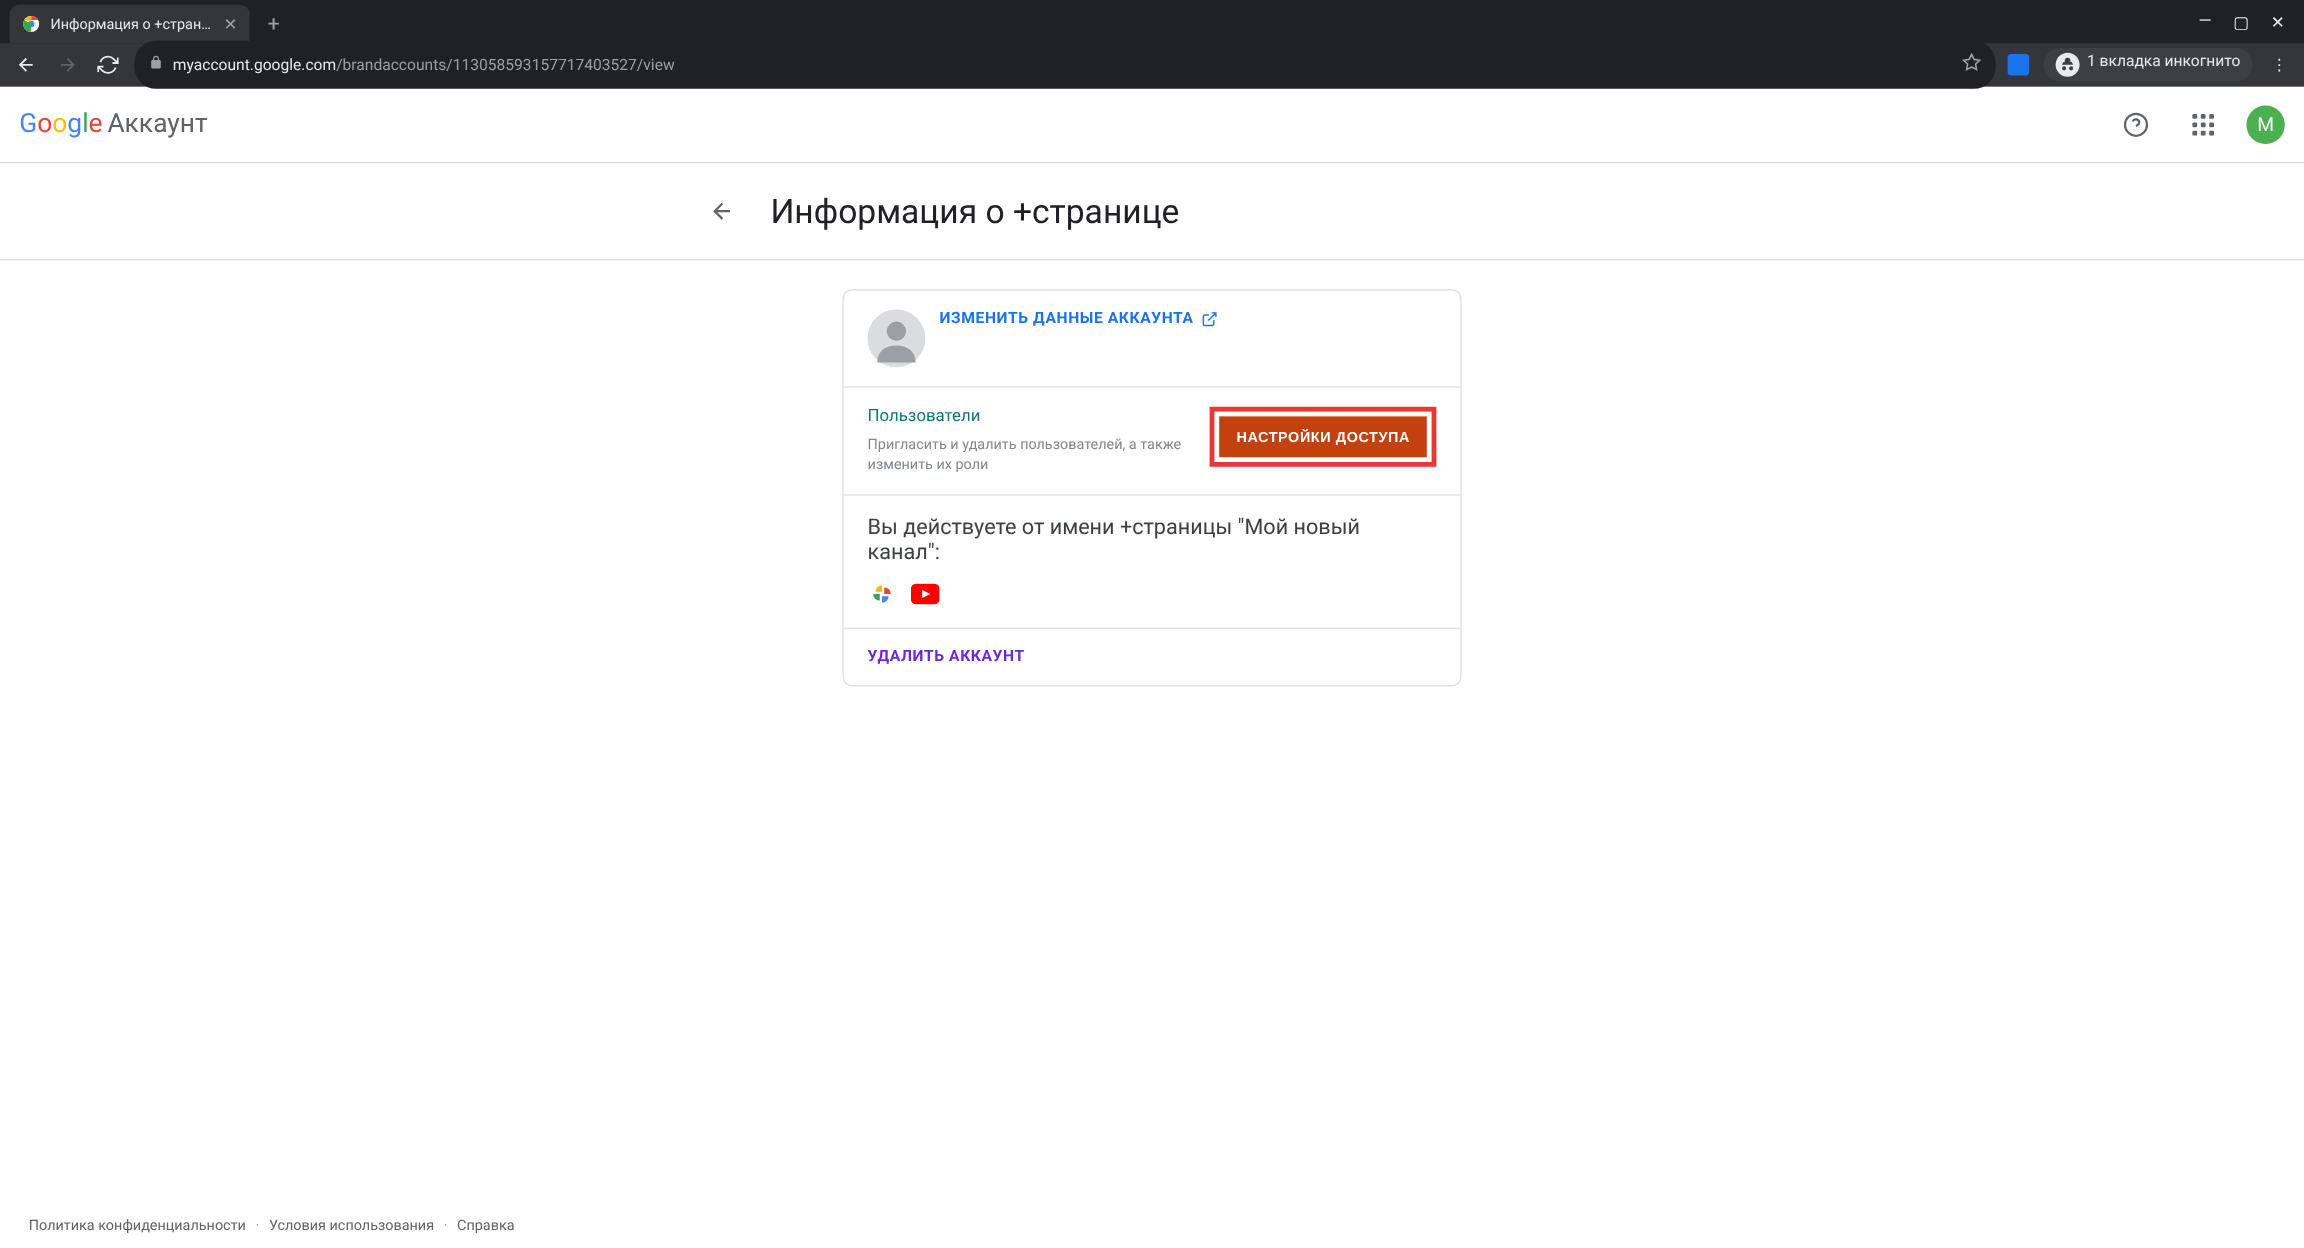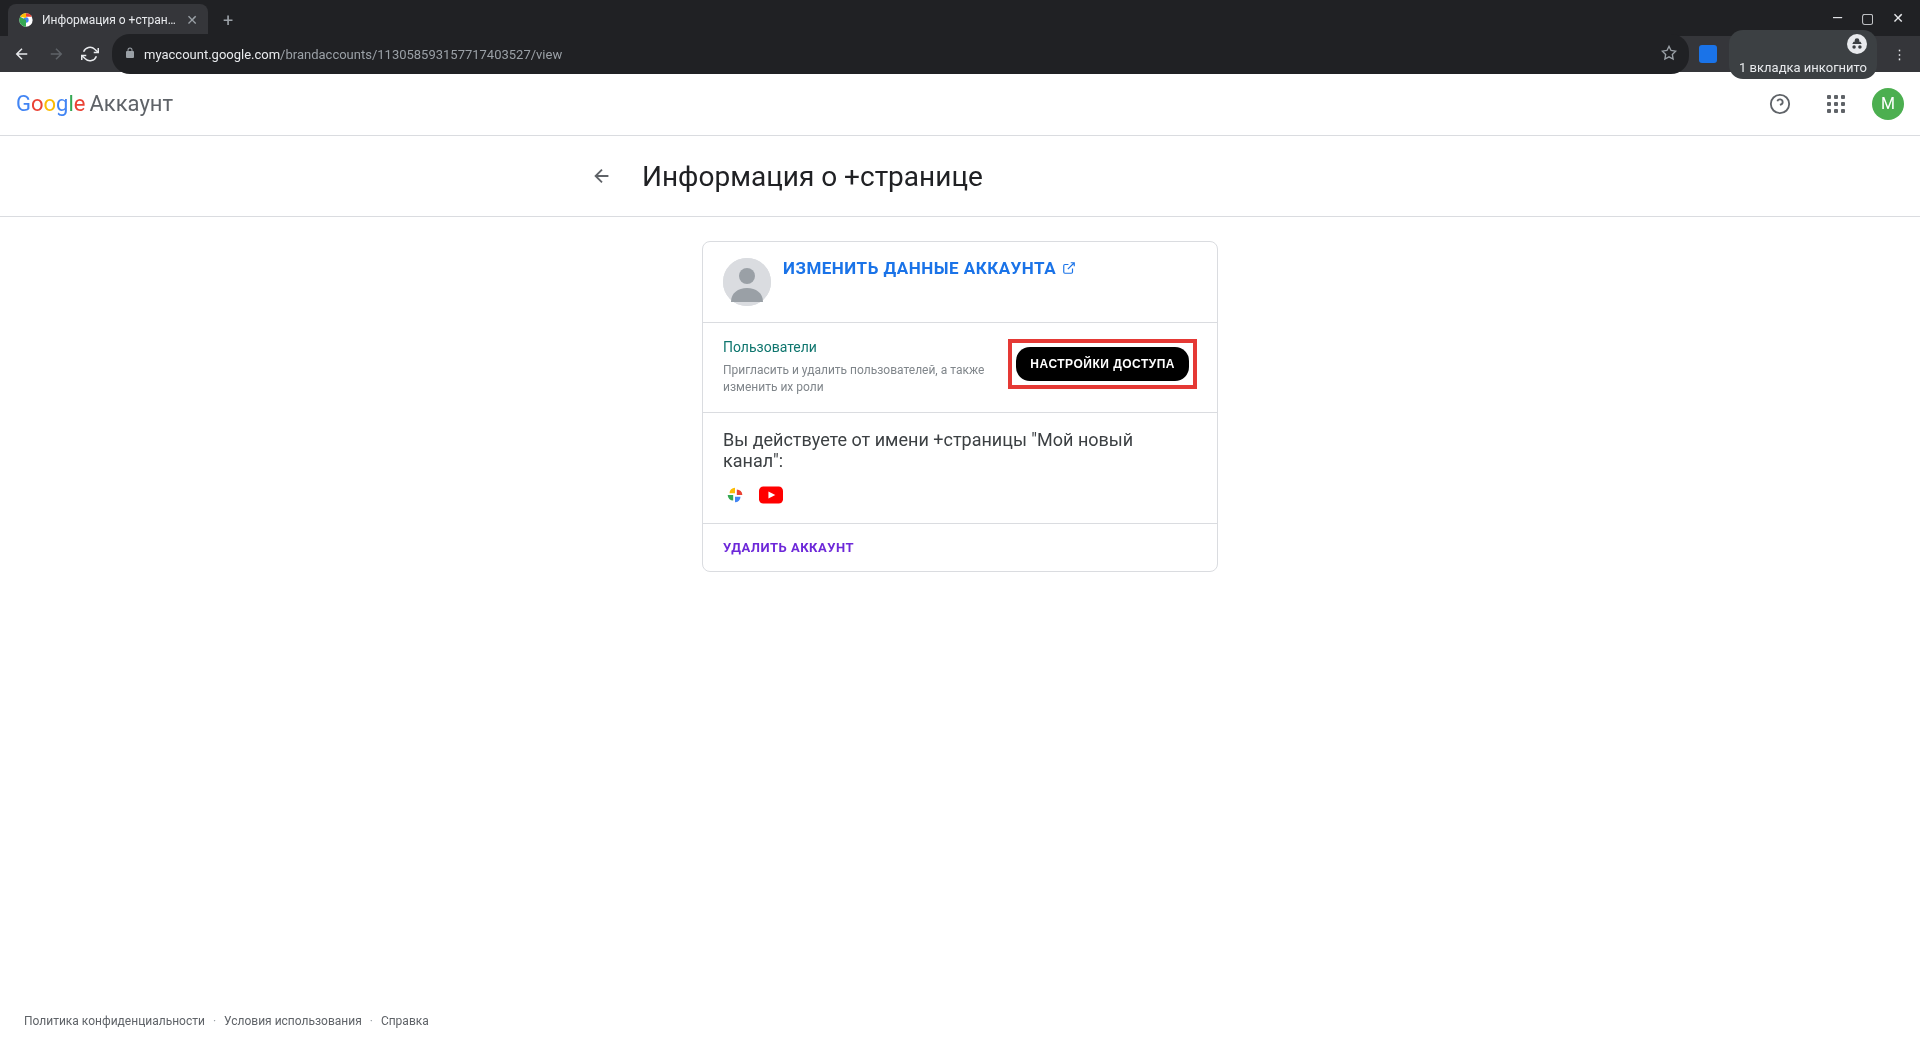"1 вкладка инкогнито" .incognito-badge { align-items: flex-end -> flex-start; flex-direction: column -> none }
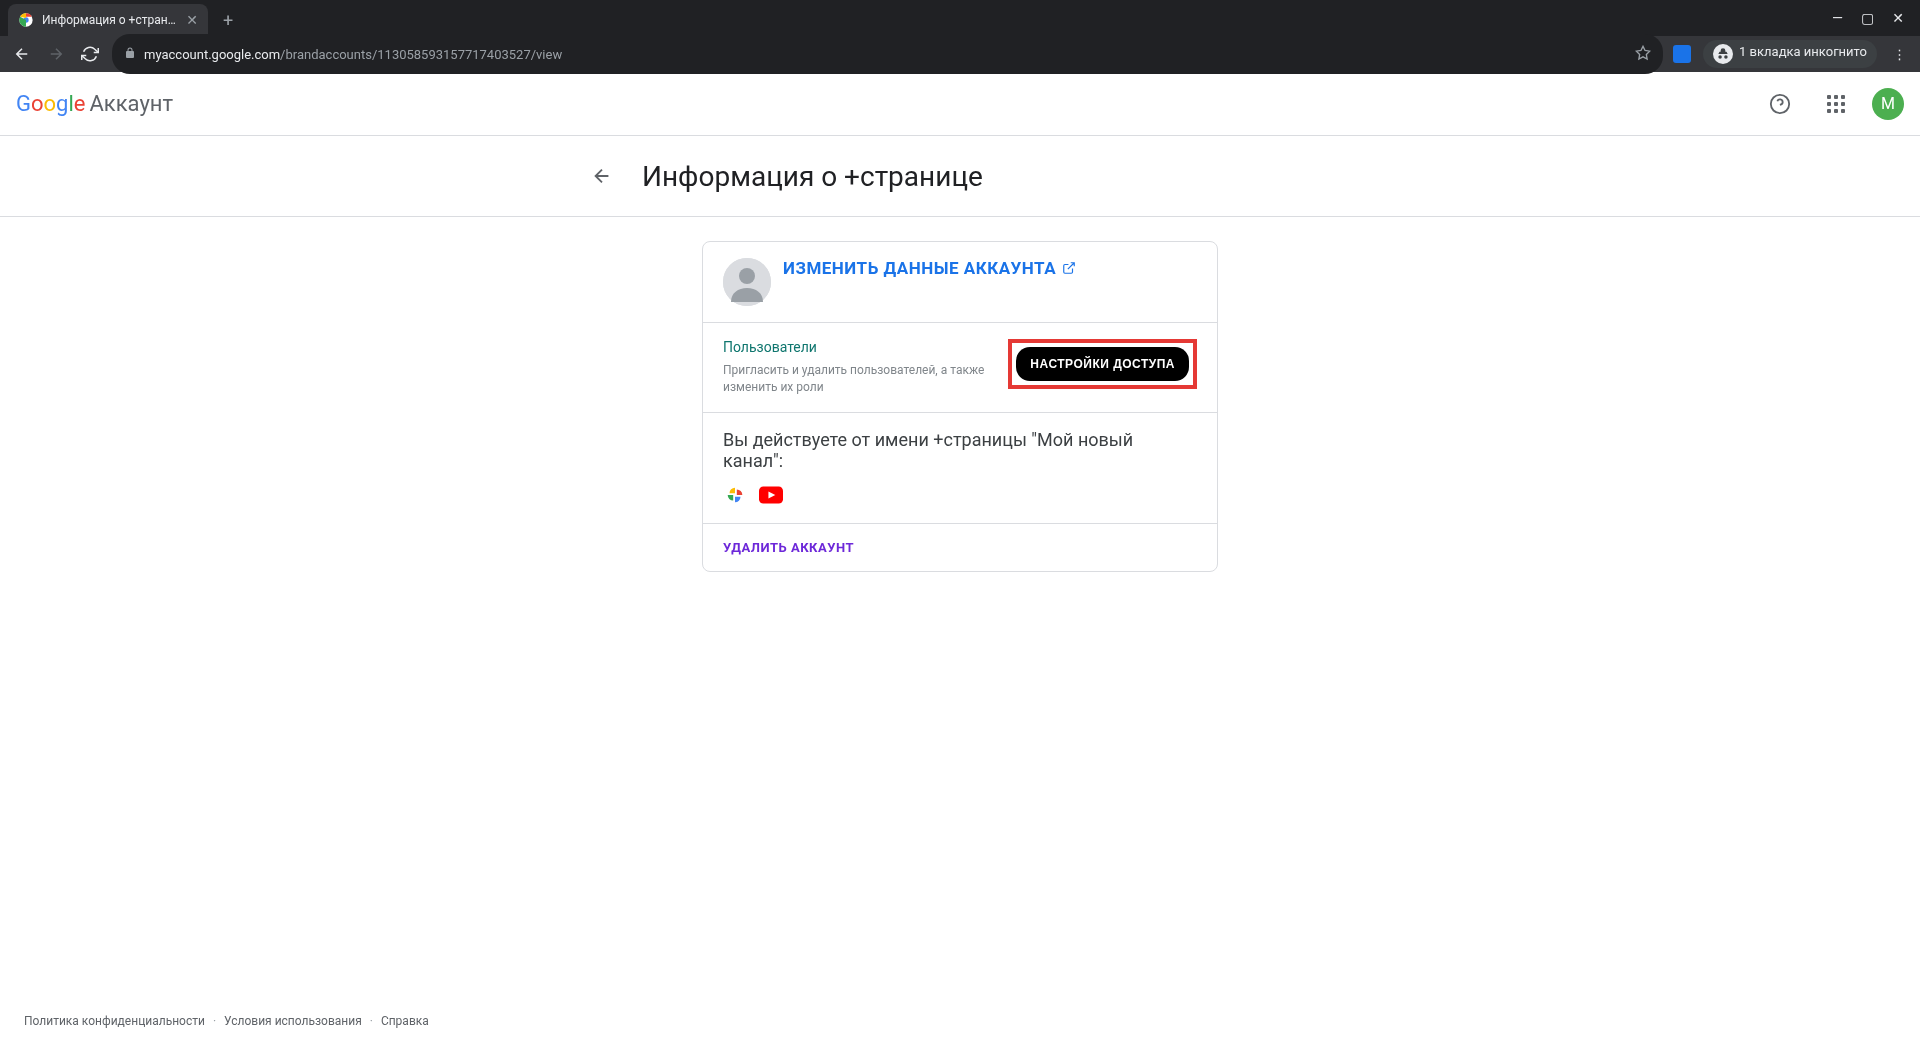"ИЗМЕНИТЬ ДАННЫЕ АККАУНТА" .change-data { font-size: 17px -> 13px }
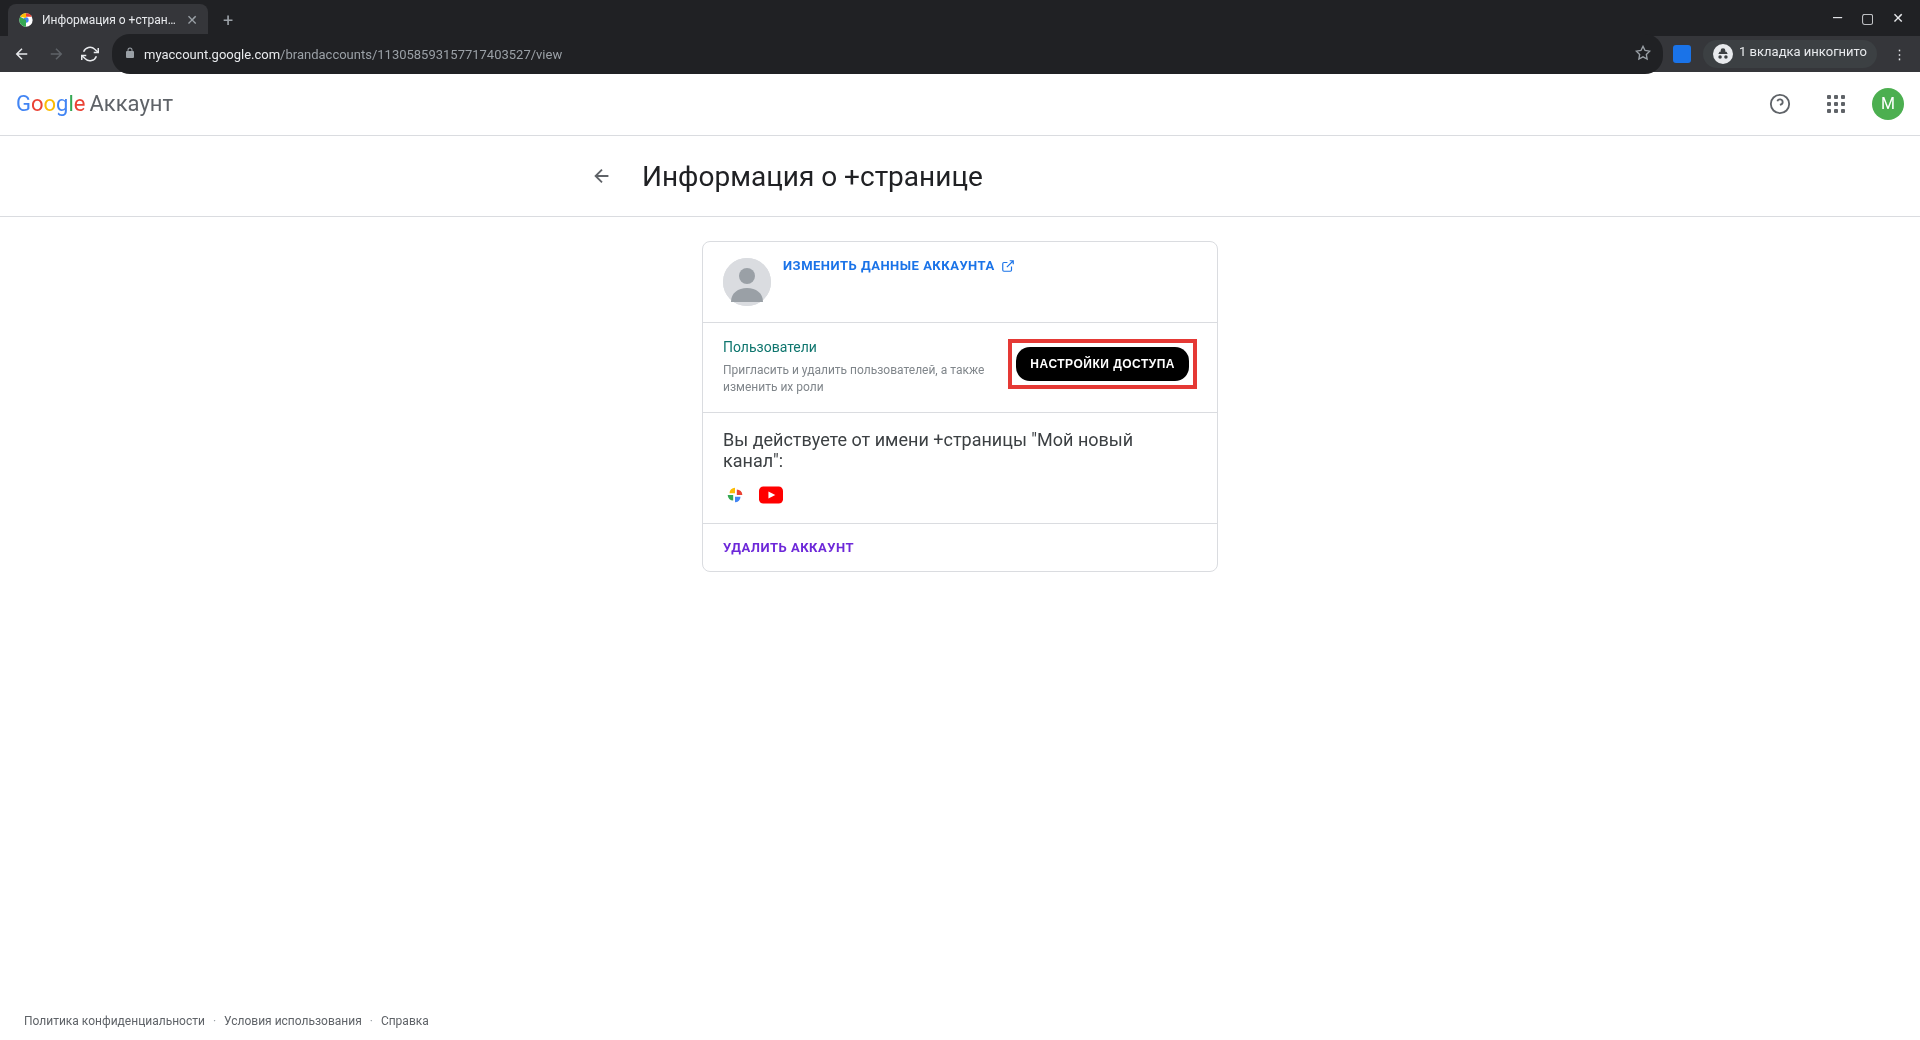"НАСТРОЙКИ ДОСТУПА" .access-btn { background: #000000 -> #c2410c; border-radius: 14px -> 0 }
